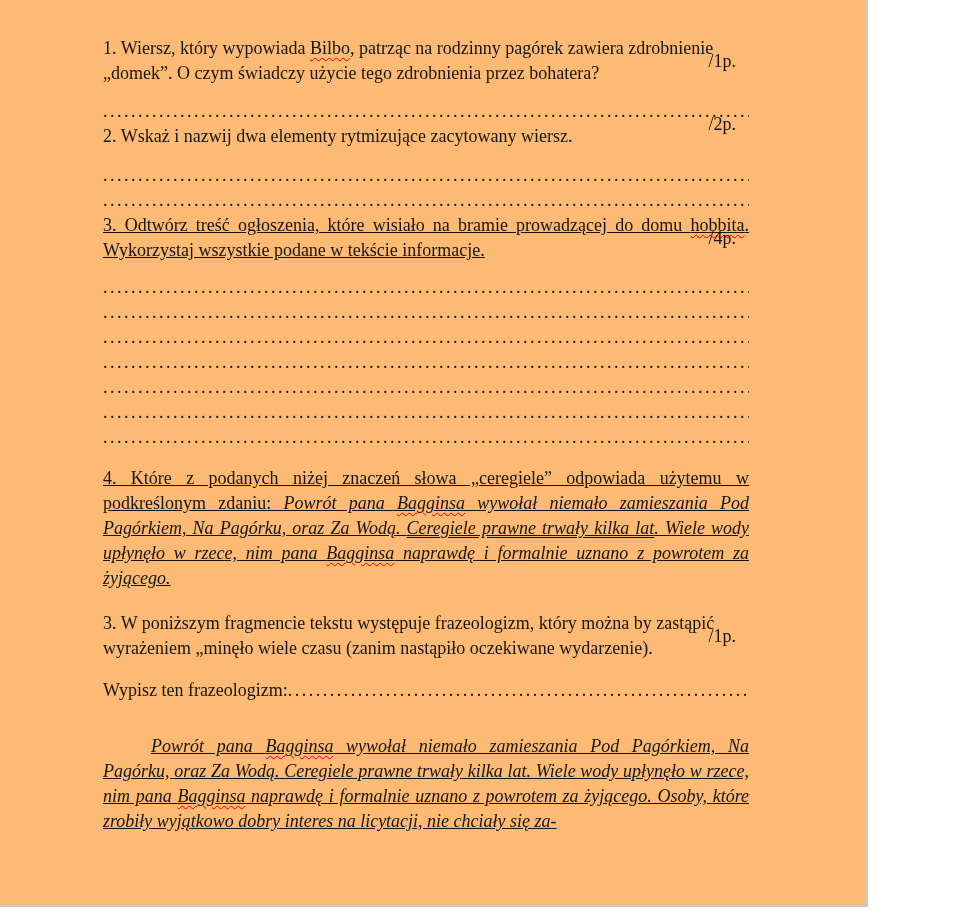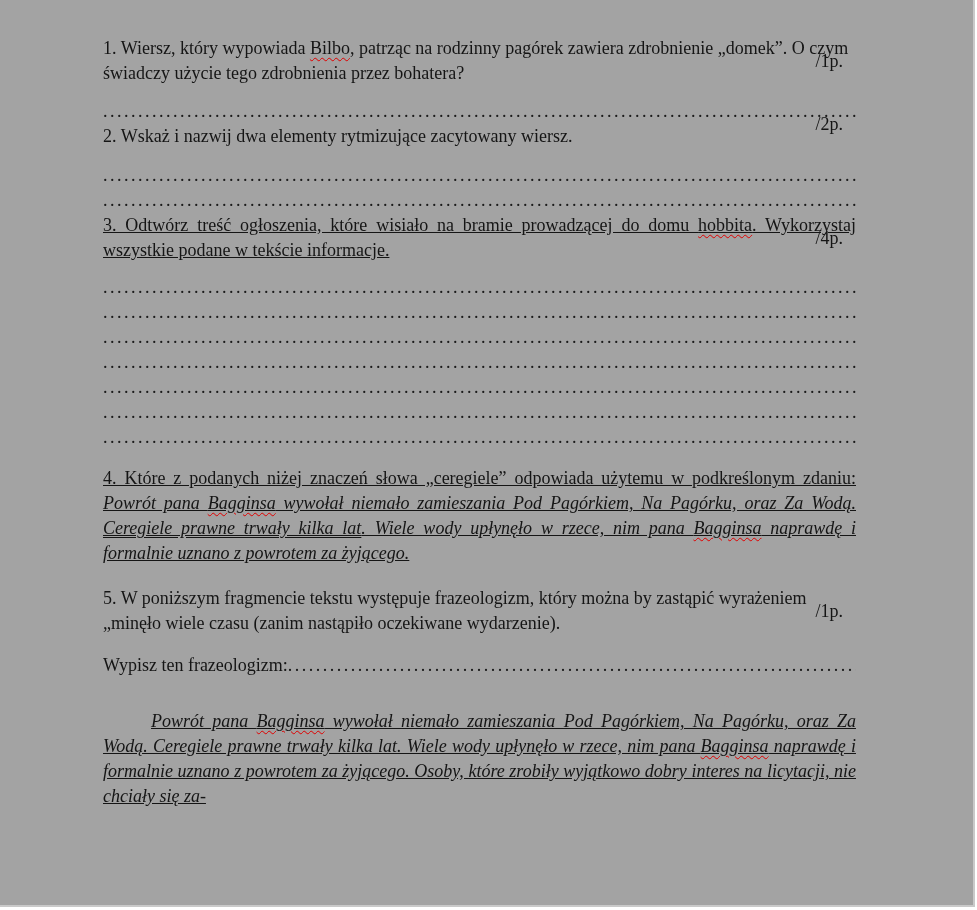"1. Wiersz, który wypowiada Bilbo," .page { background: #a3a3a3 -> #fdba74; width: 975px -> 868px }
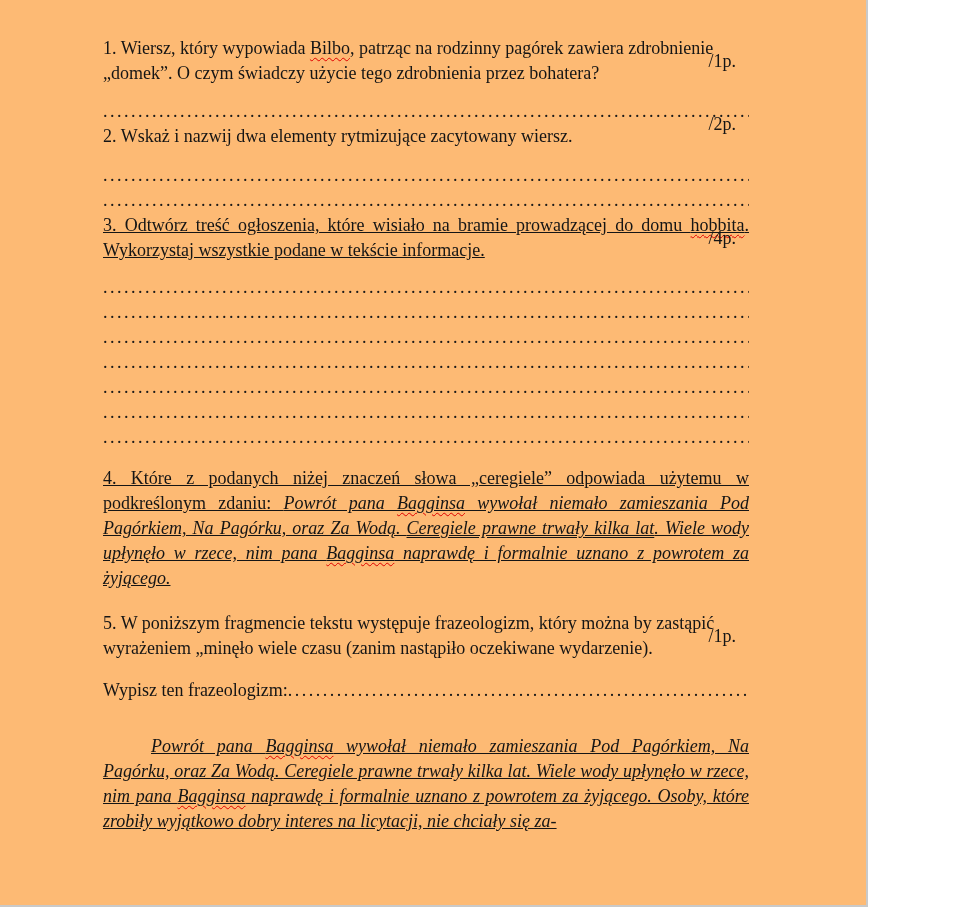"5. W poniższym fragmencie tekstu" span { text: 5 -> 3 }
